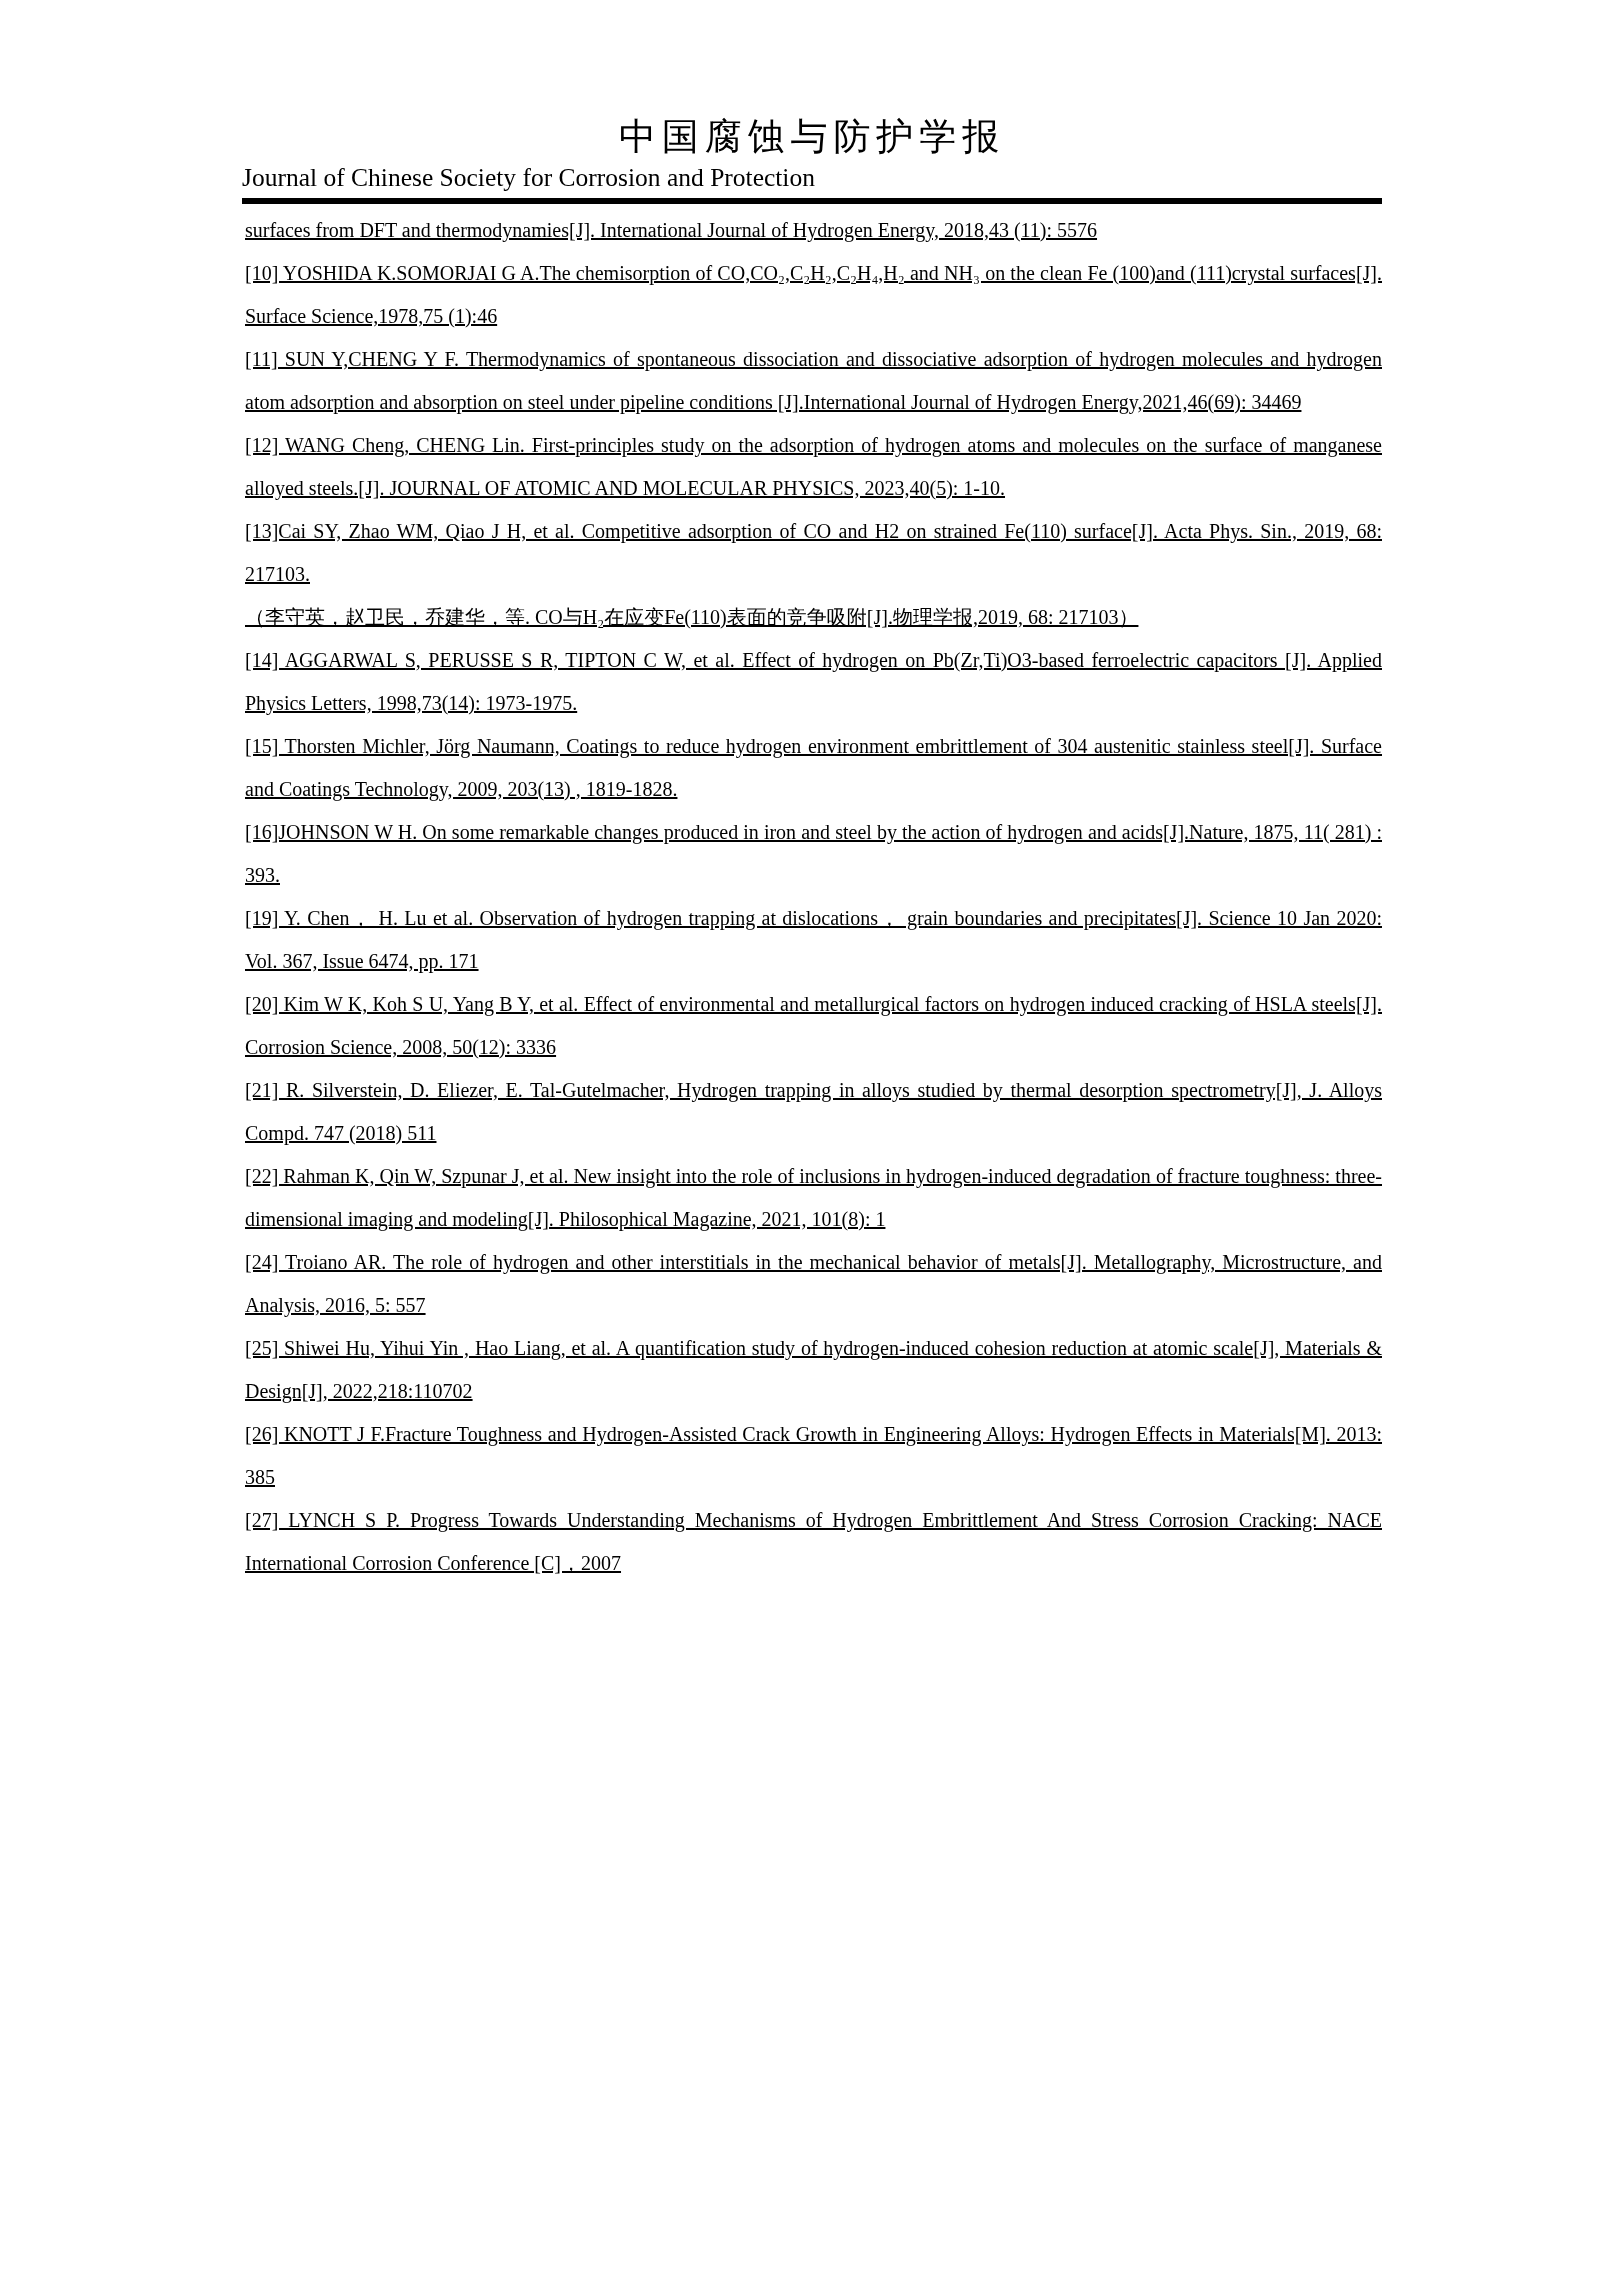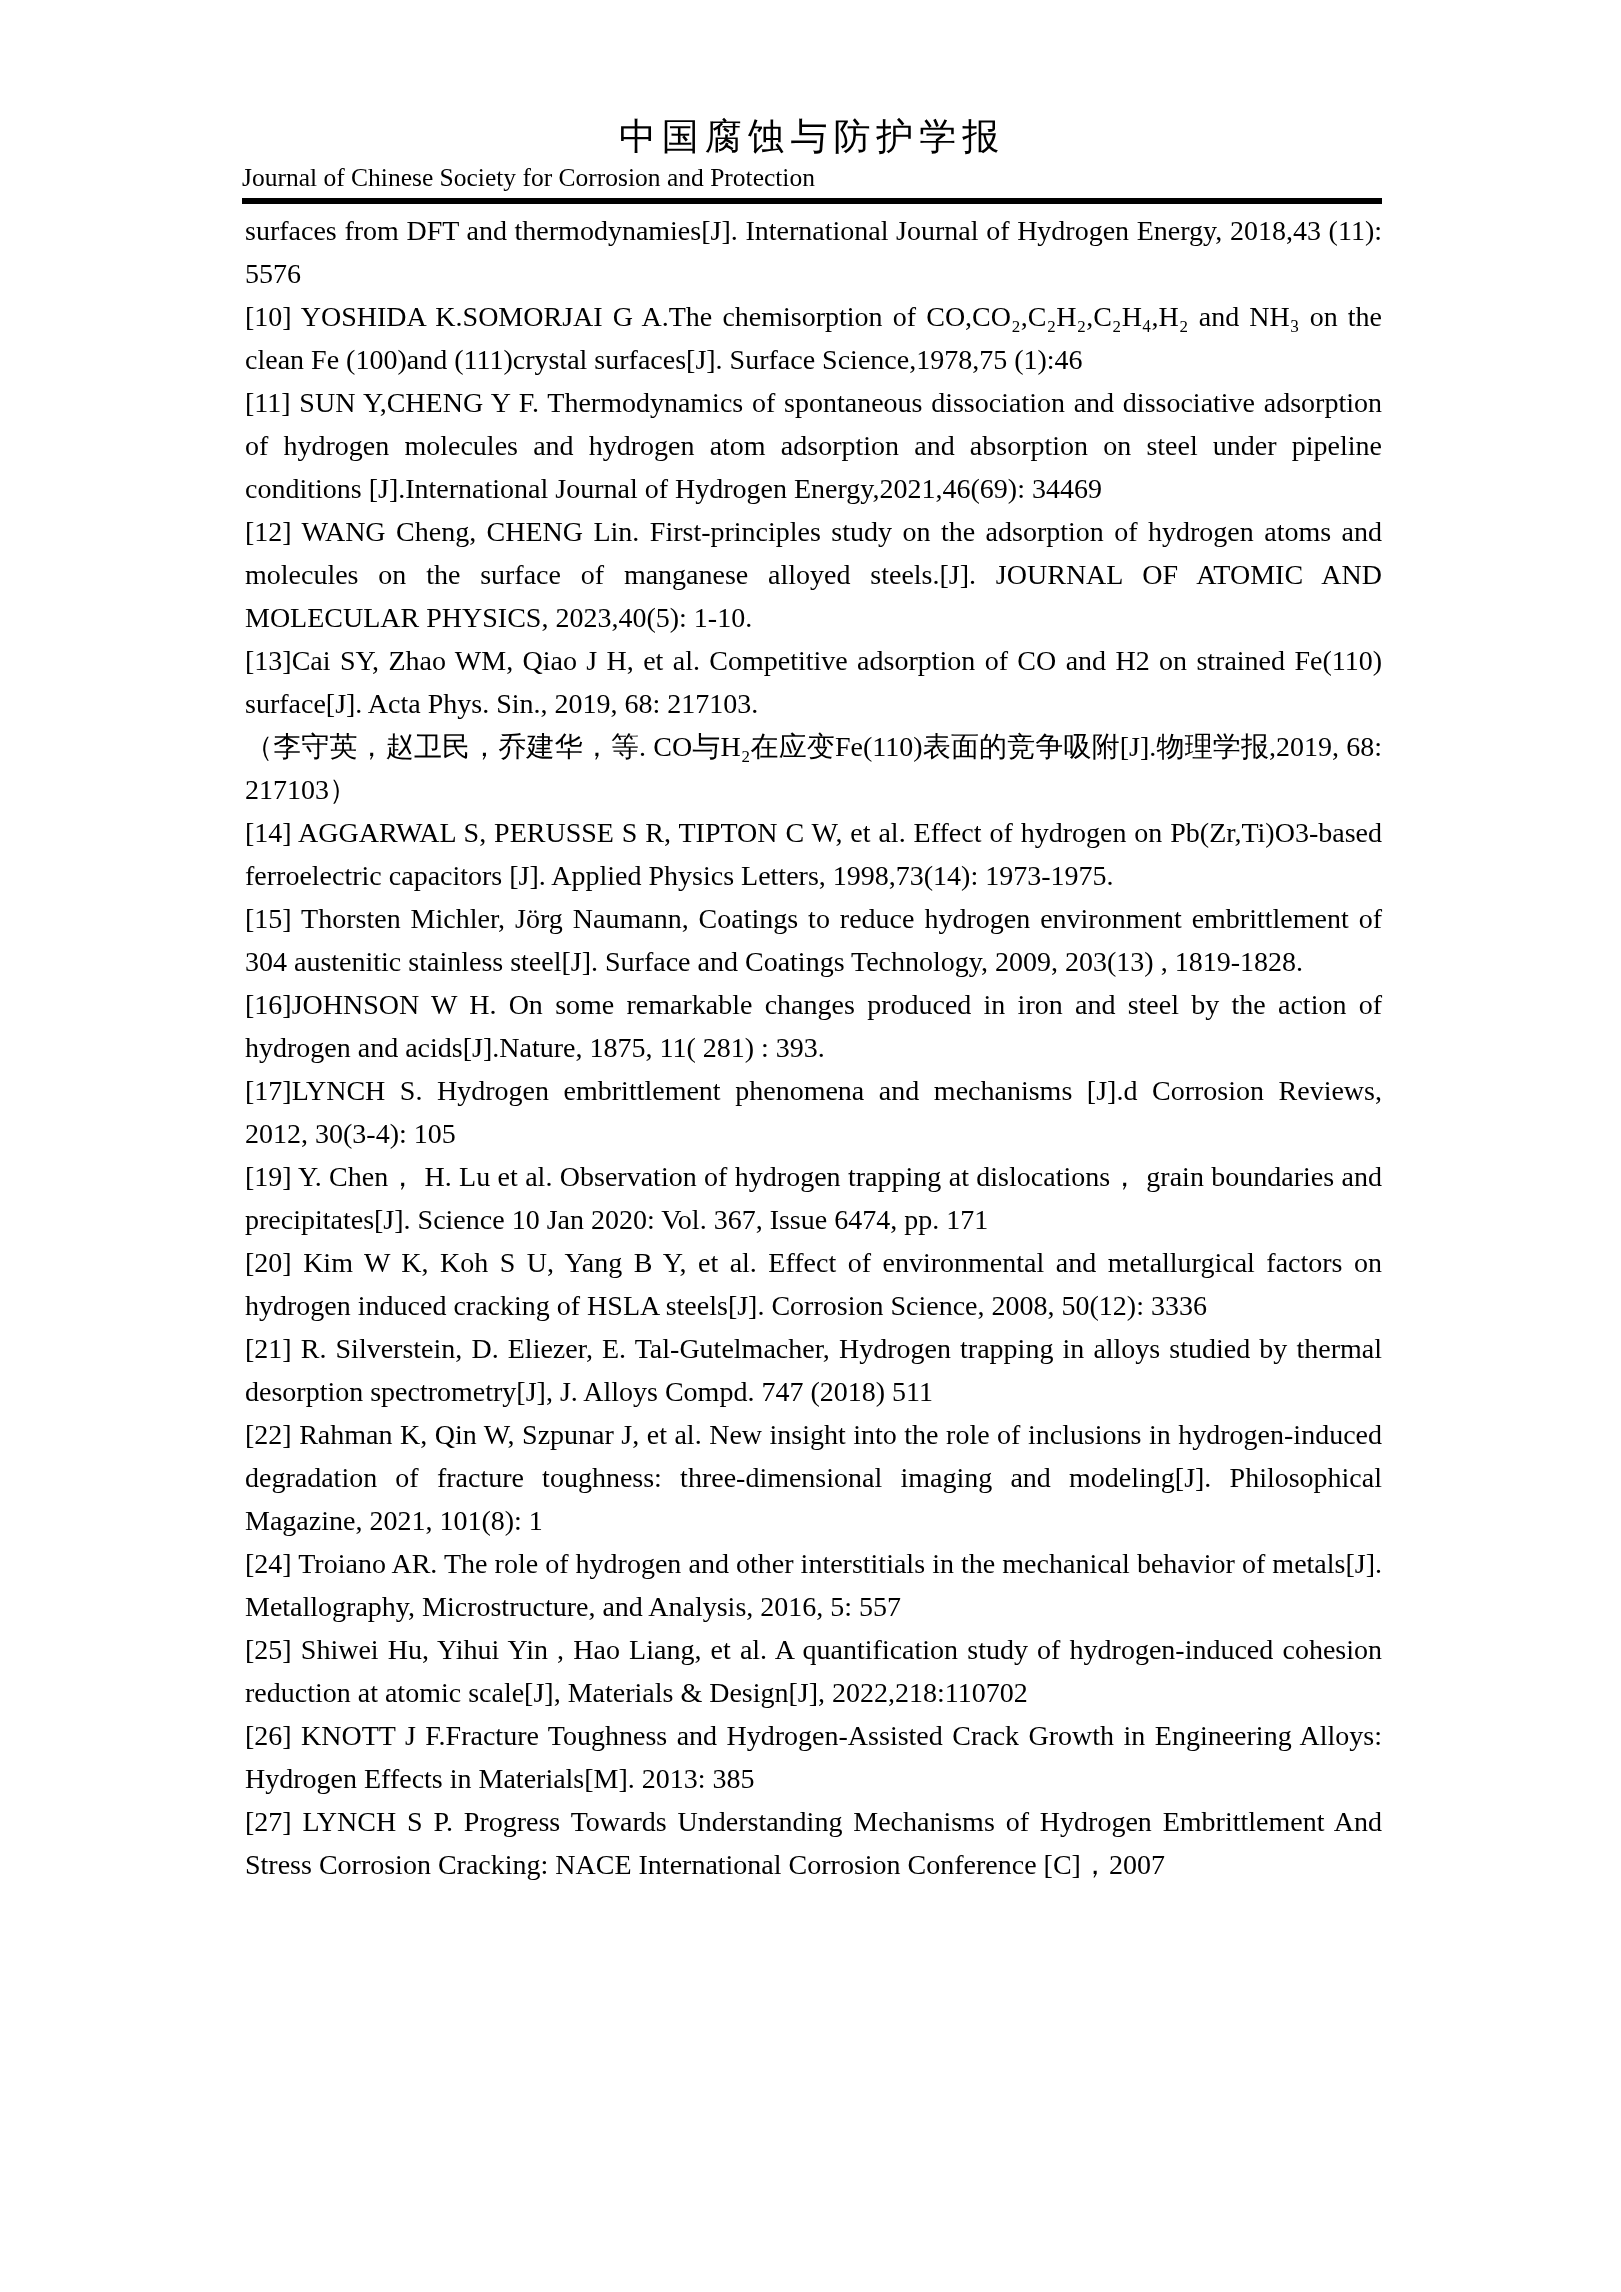"surfaces from DFT and thermodynamies[J]." .references { font-size: 28px -> 20px; text-decoration: none -> underline }
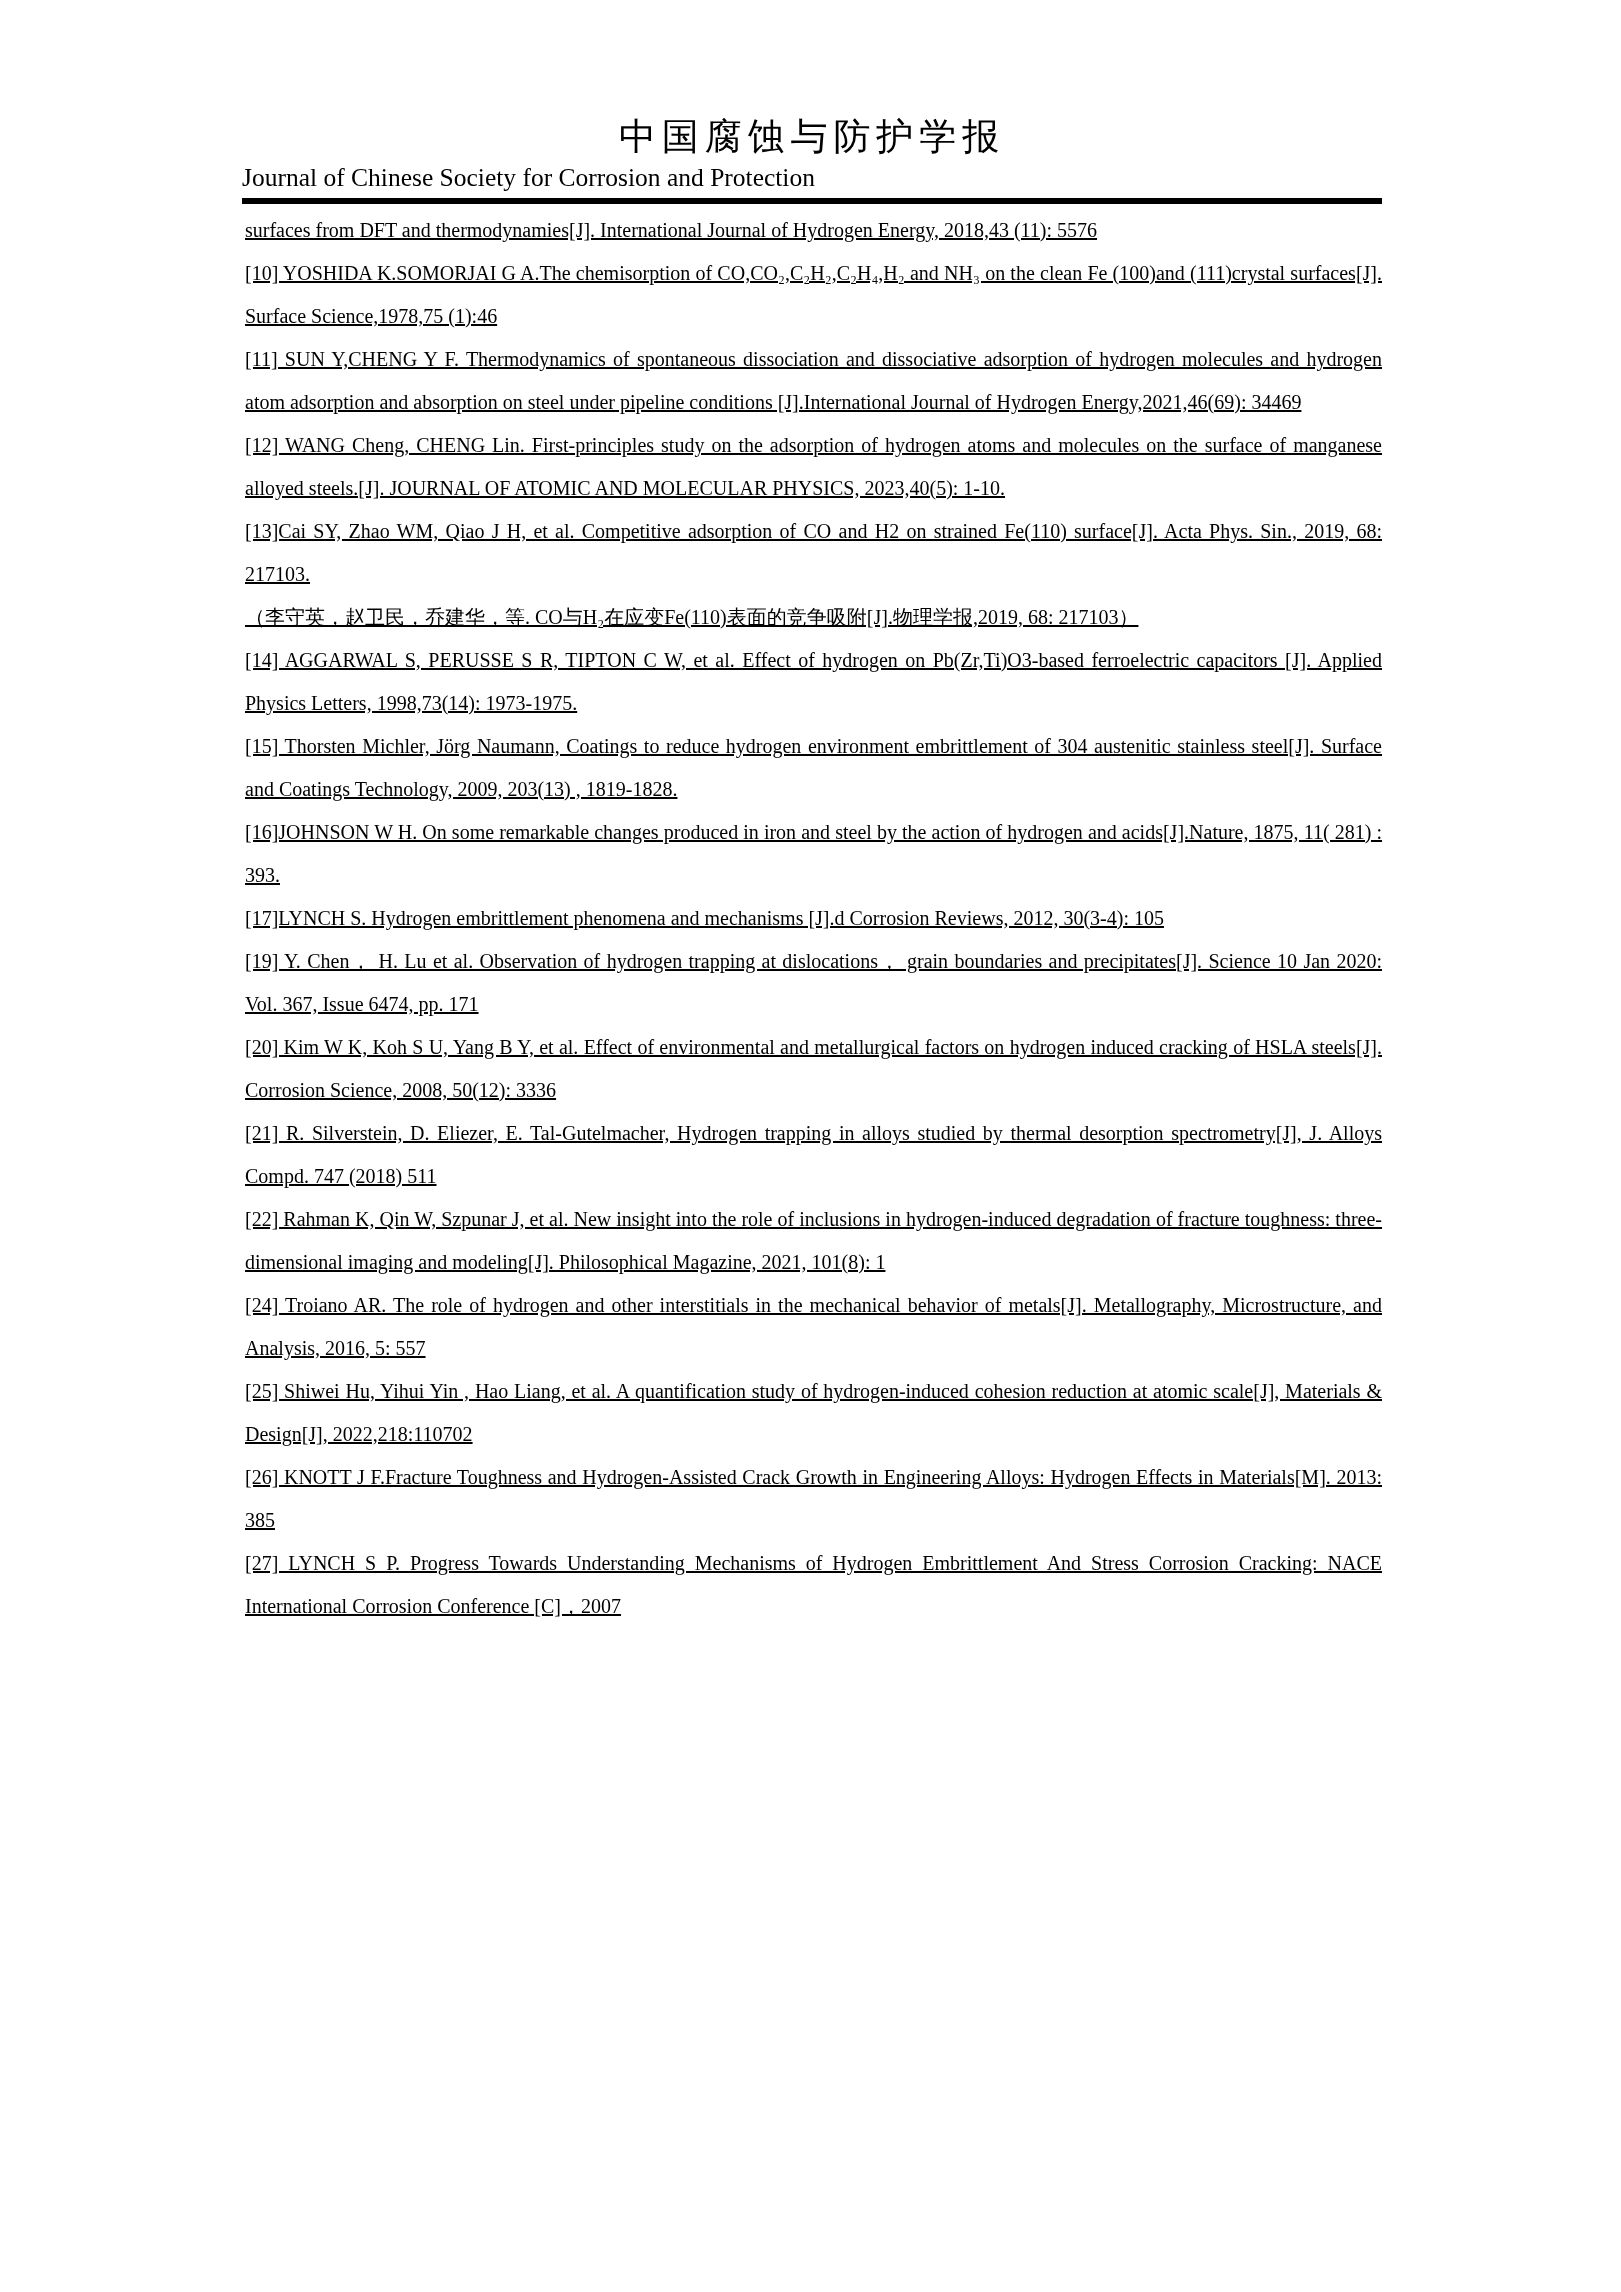"[17]LYNCH S. Hydrogen embrittlement" p { html: <p>[17]LYNCH S. Hydrogen embrittlement phenomena and mechanisms [J].d Corrosion Reviews, 2012, 30(3-4): 105</p> -> none }
